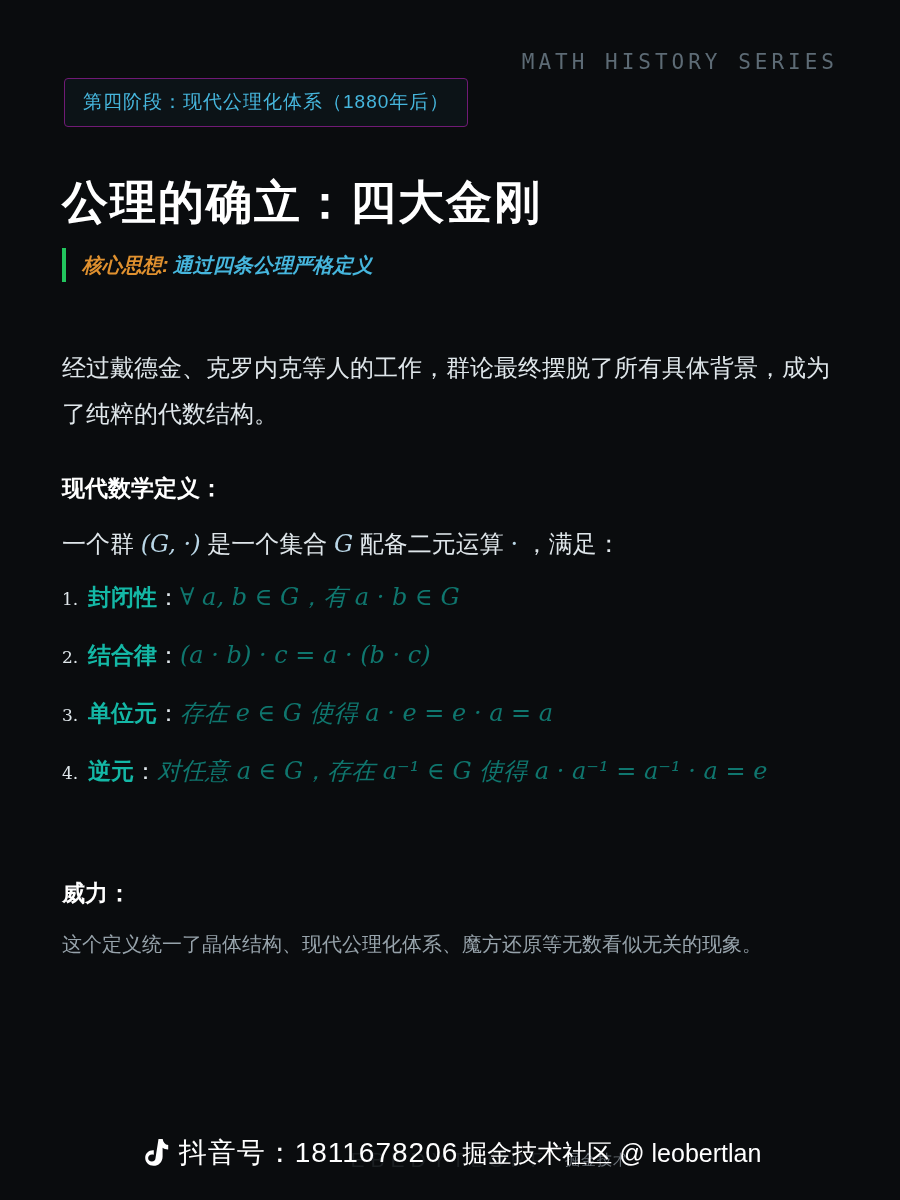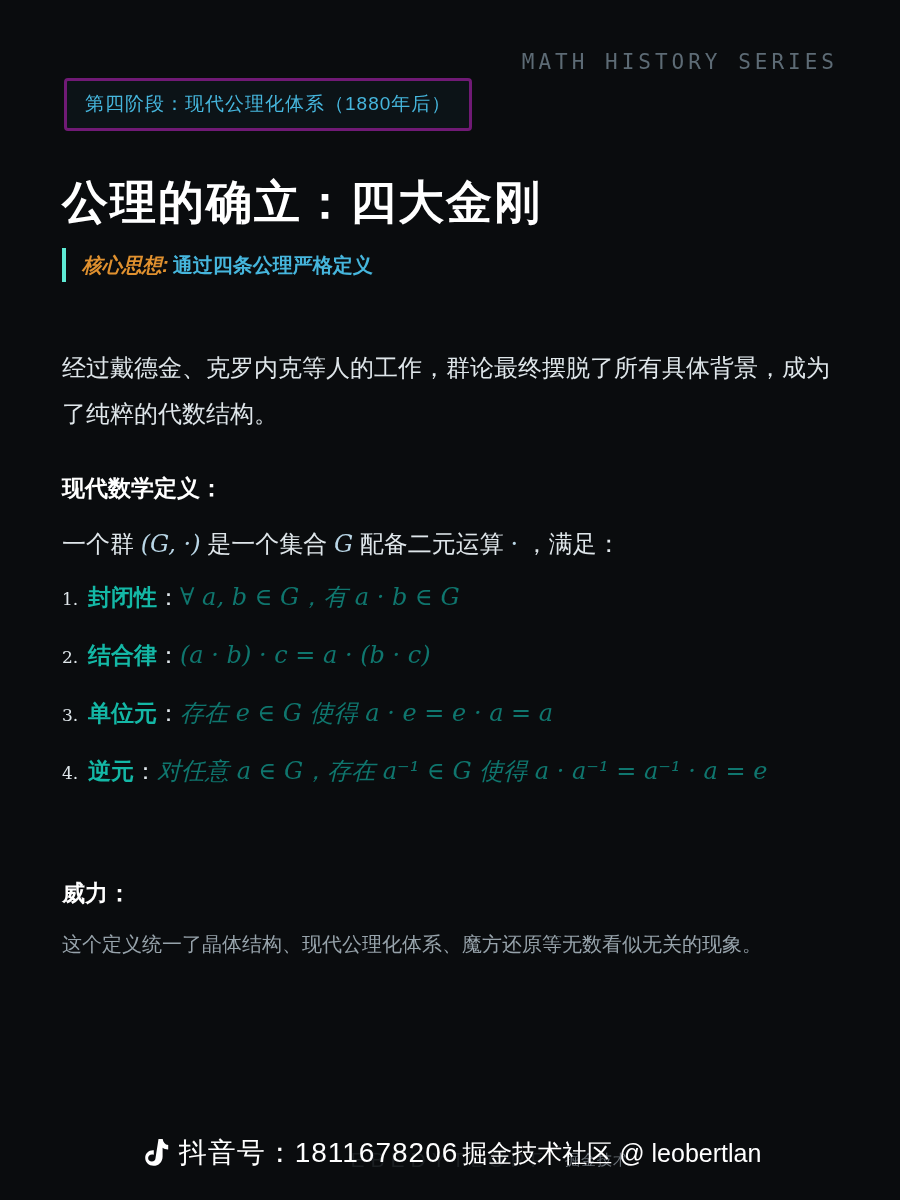"第四阶段：现代公理化体系（1880年后）" .stage-chip { border: 3px solid #701a75 -> 1px solid #701a75 }
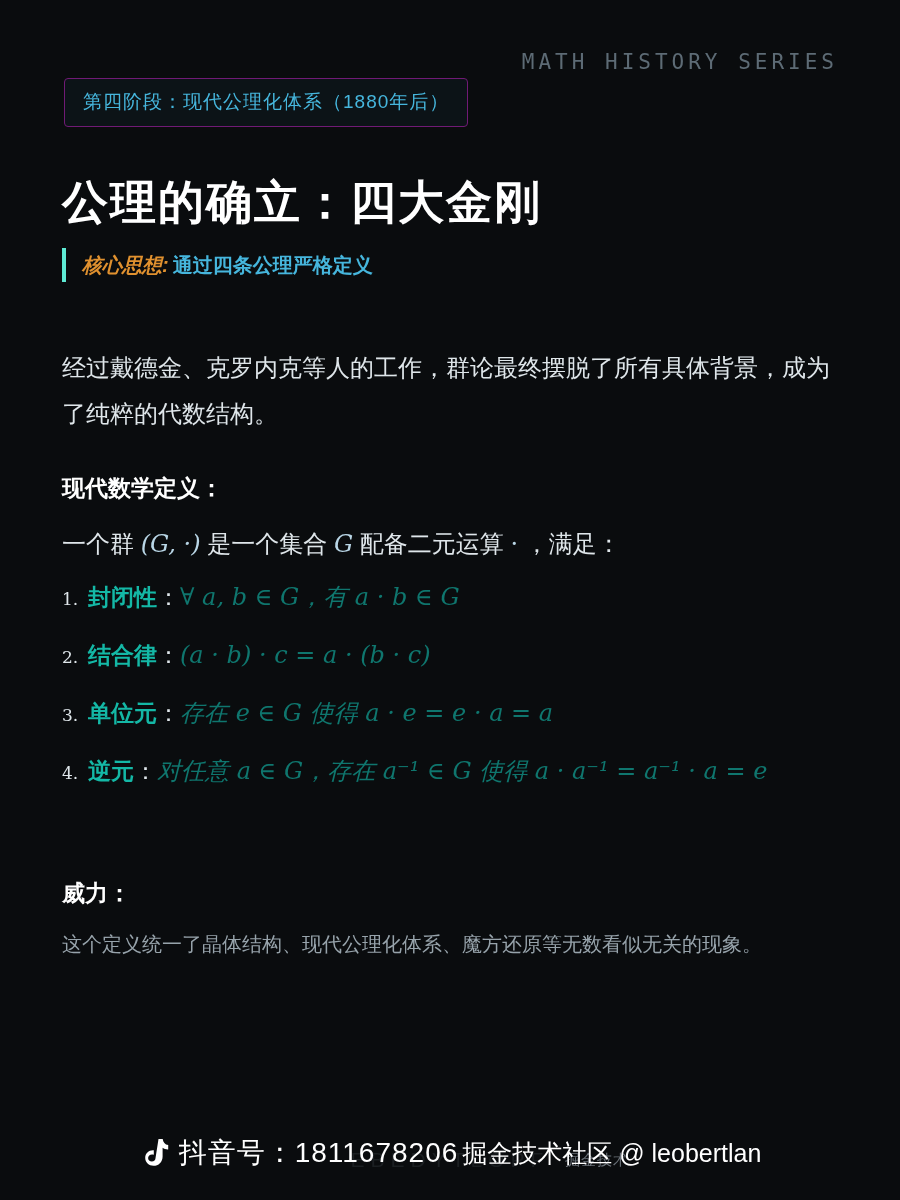"核心思想:" .core-idea { border-left: 4px solid #5eead4 -> 4px solid #22c55e }
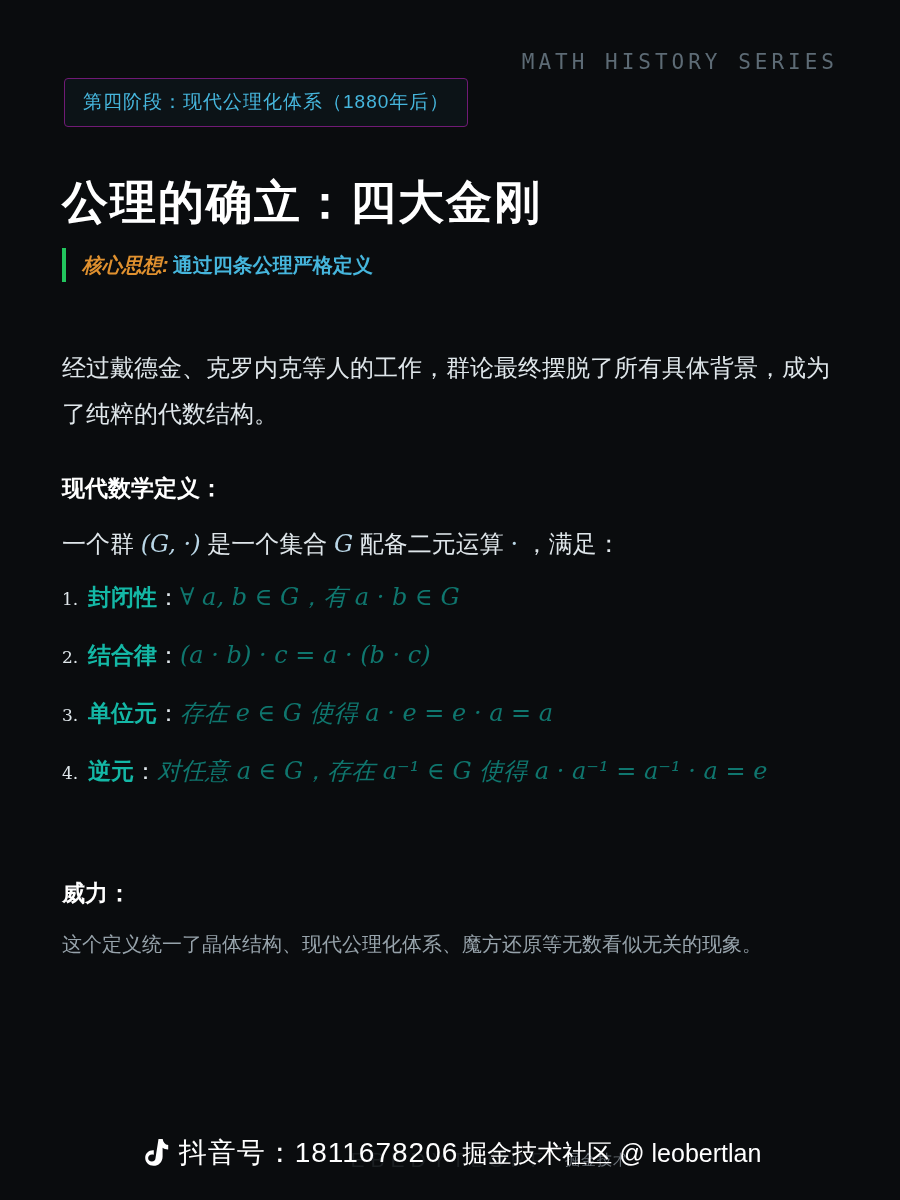"通过四条公理严格定义" .core-idea .val { font-style: none -> italic }
